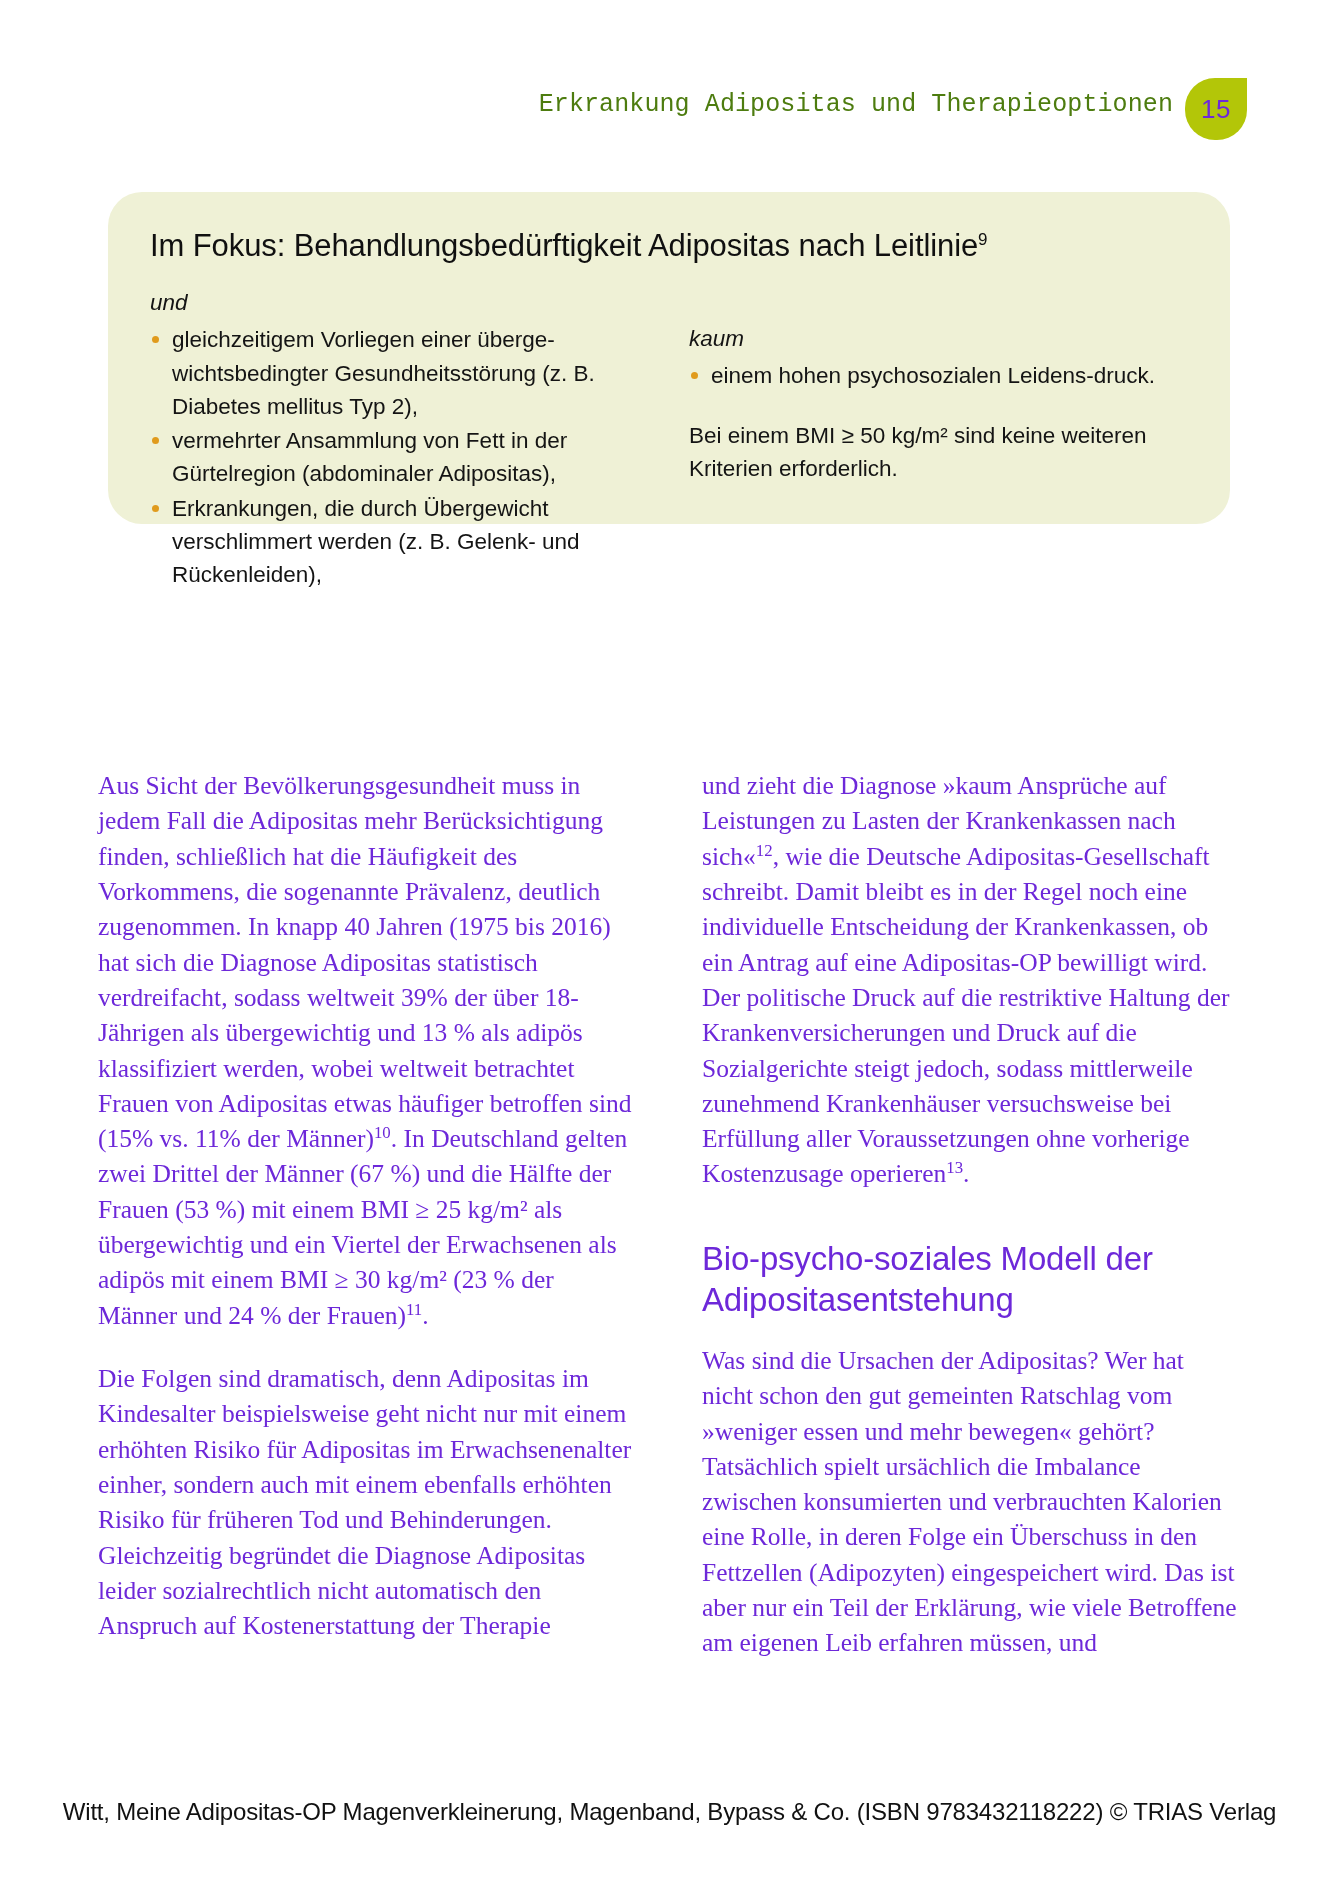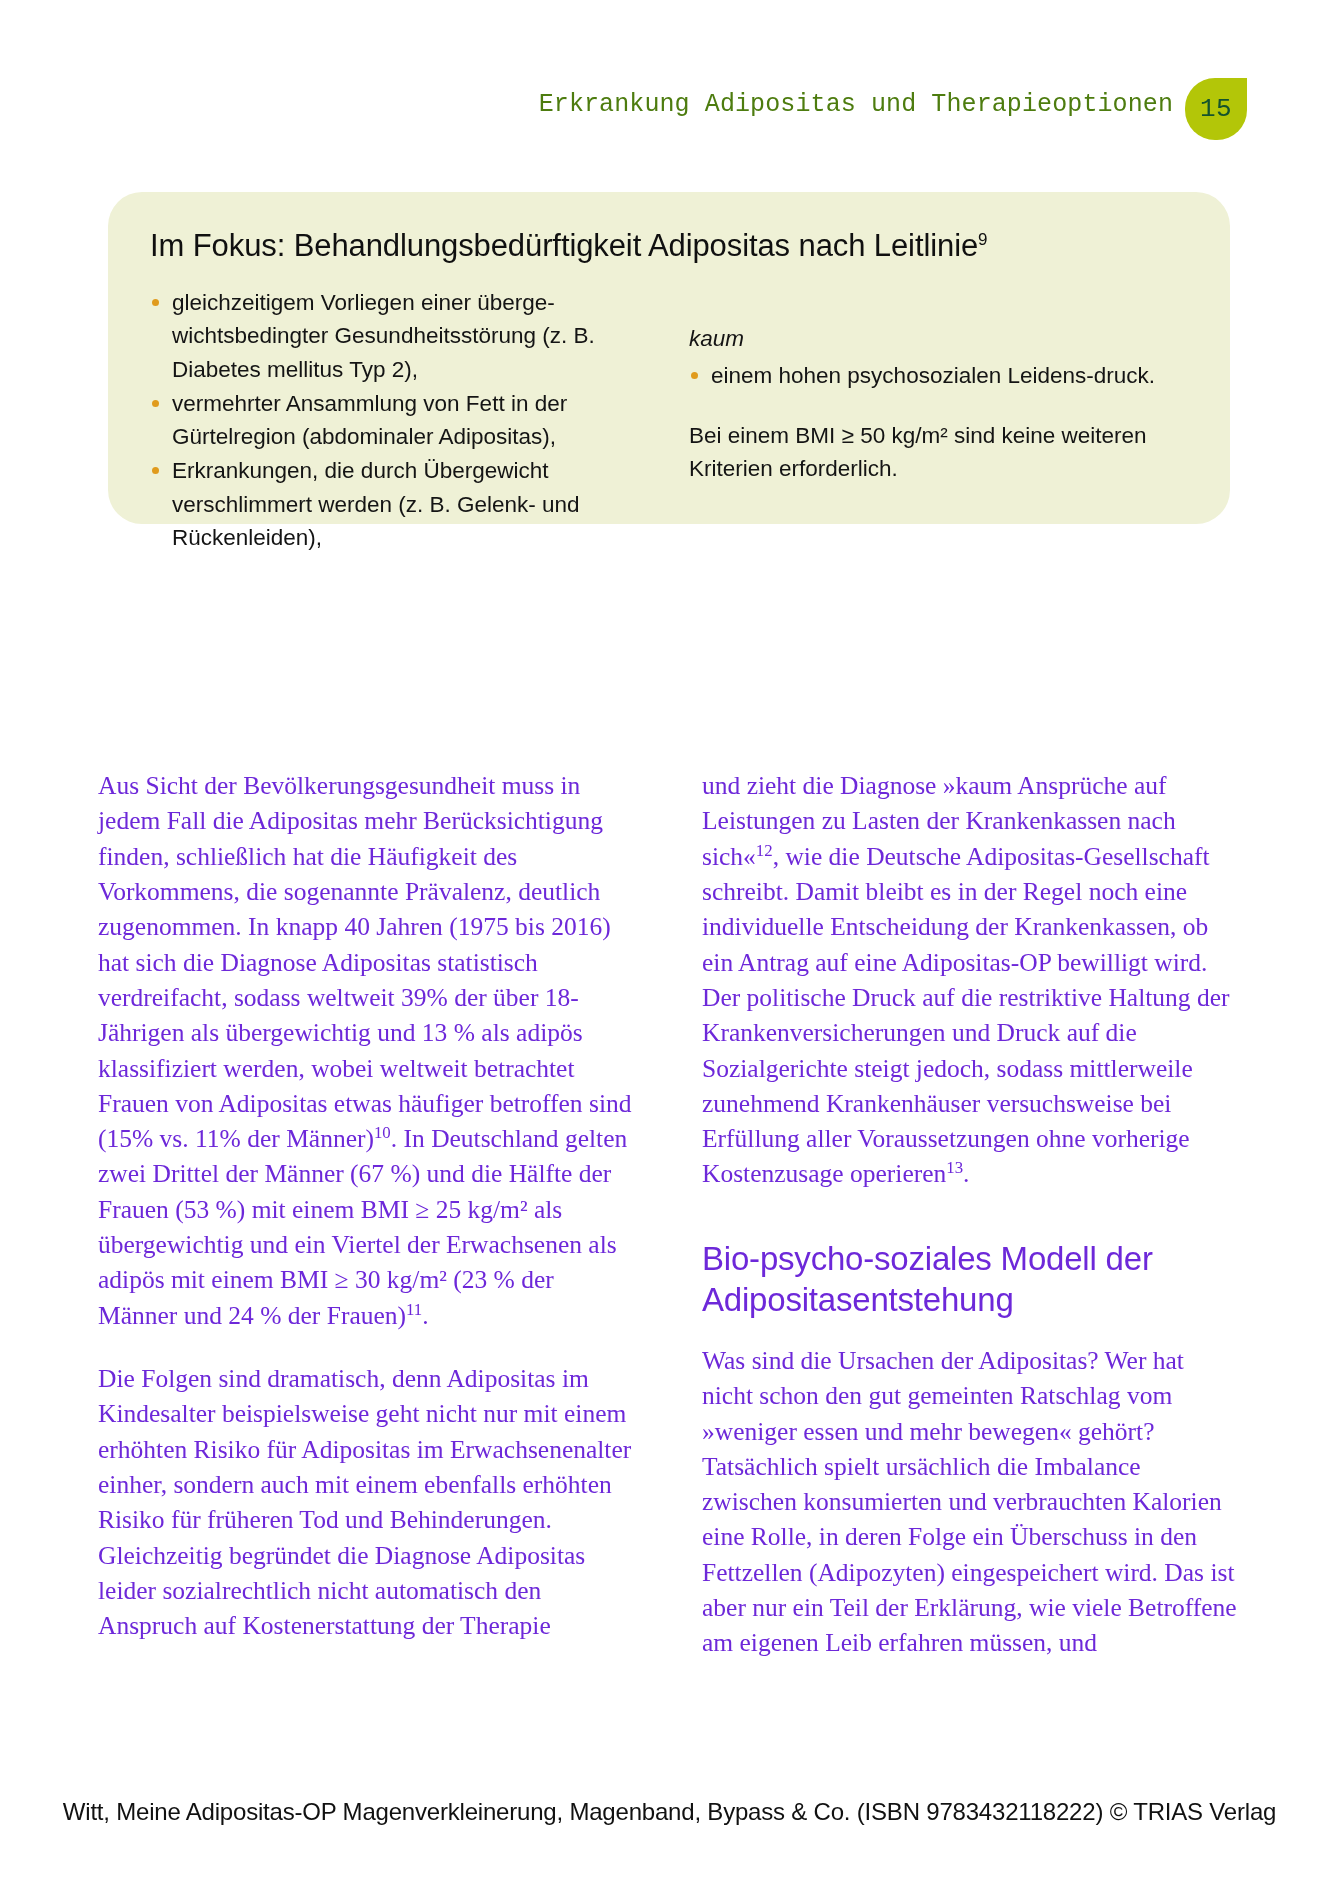"15" .page-badge { color: #14532d -> #6d28d9; font-family: Liberation Mono, monospace -> Liberation Sans, sans-serif }
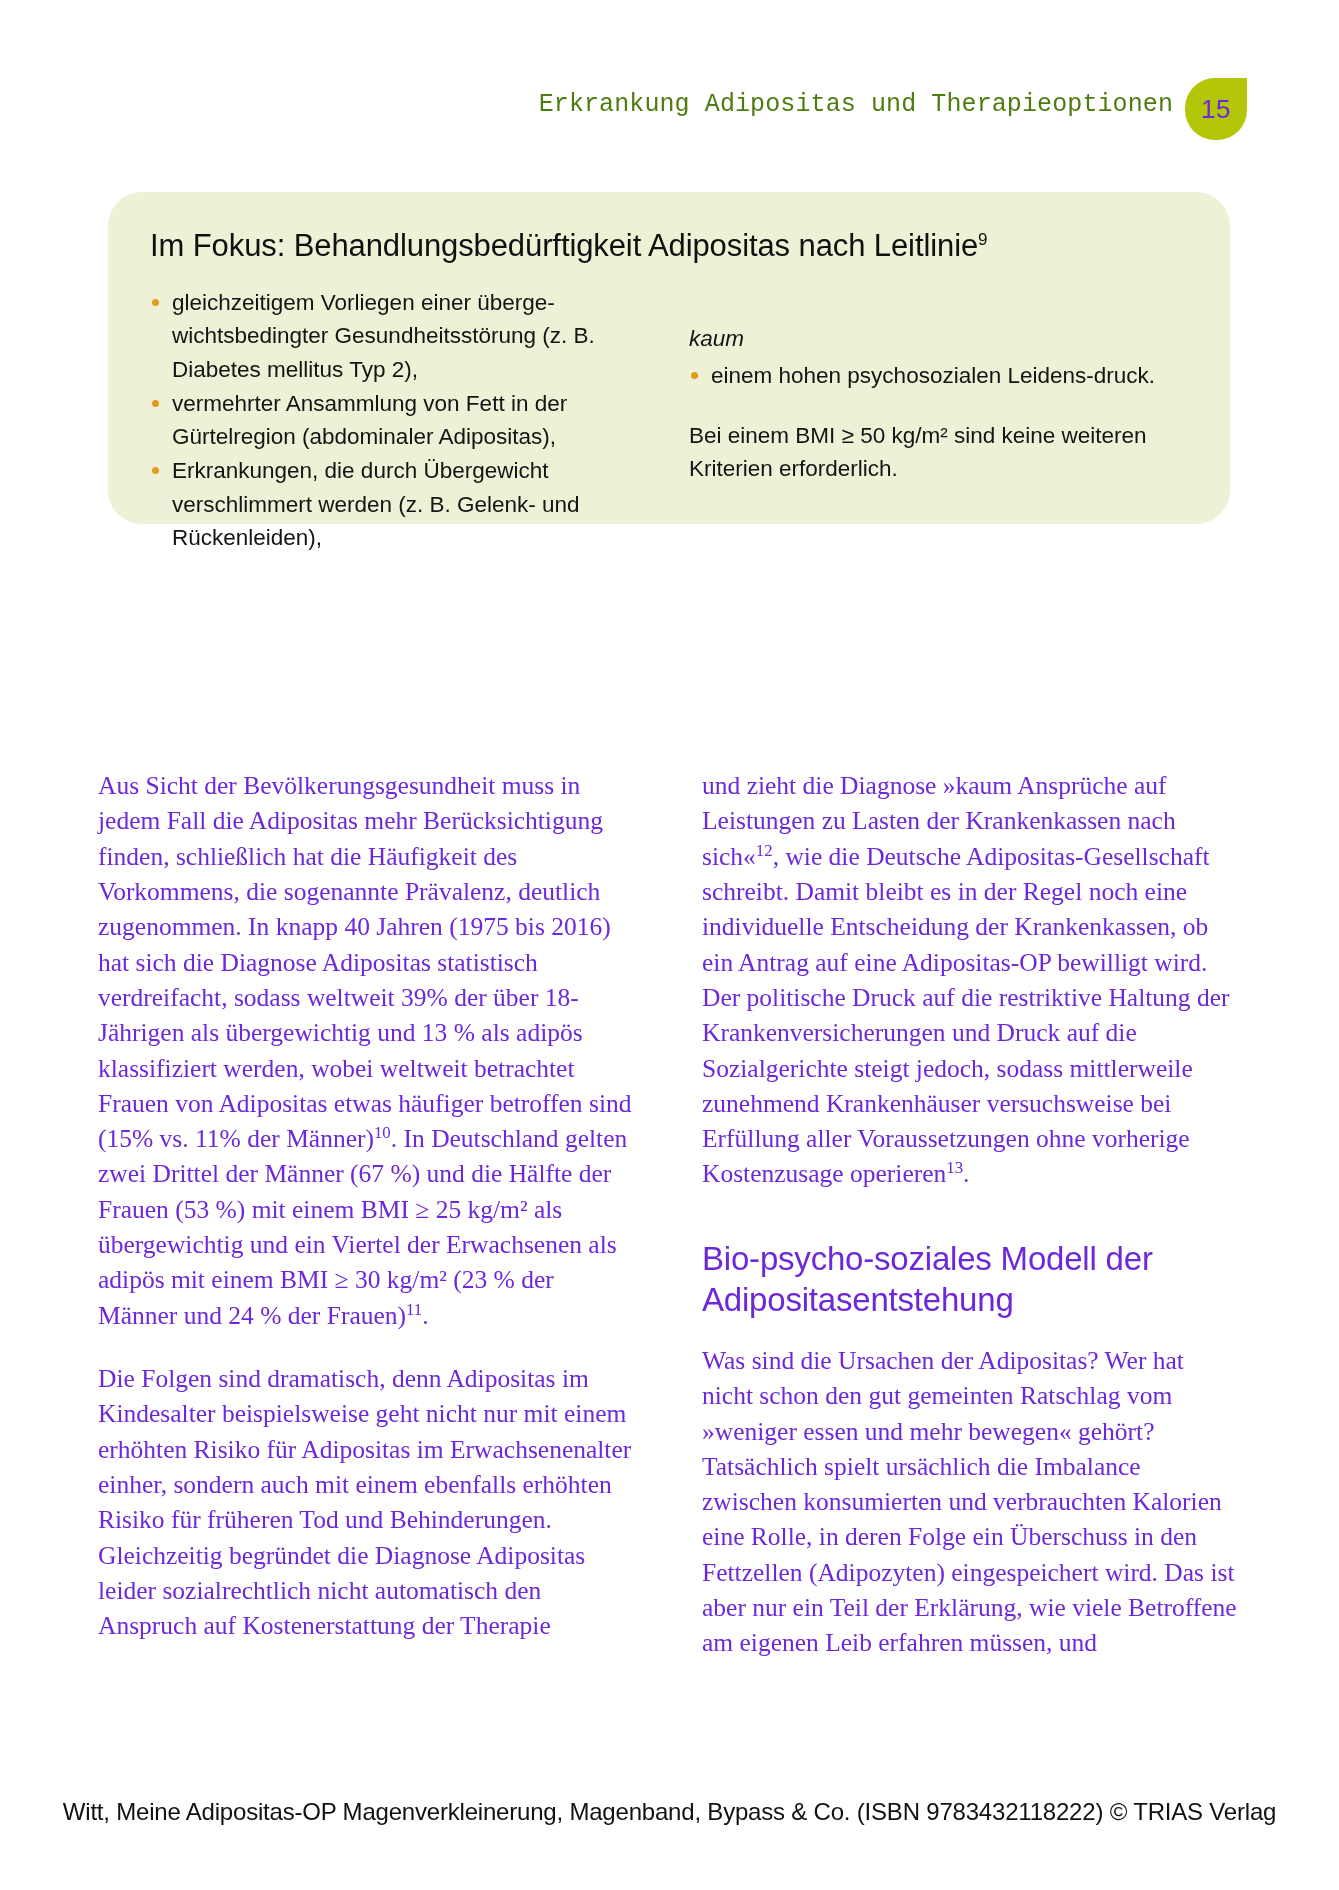"und" p.conj { html: none -> <p>und</p> }
